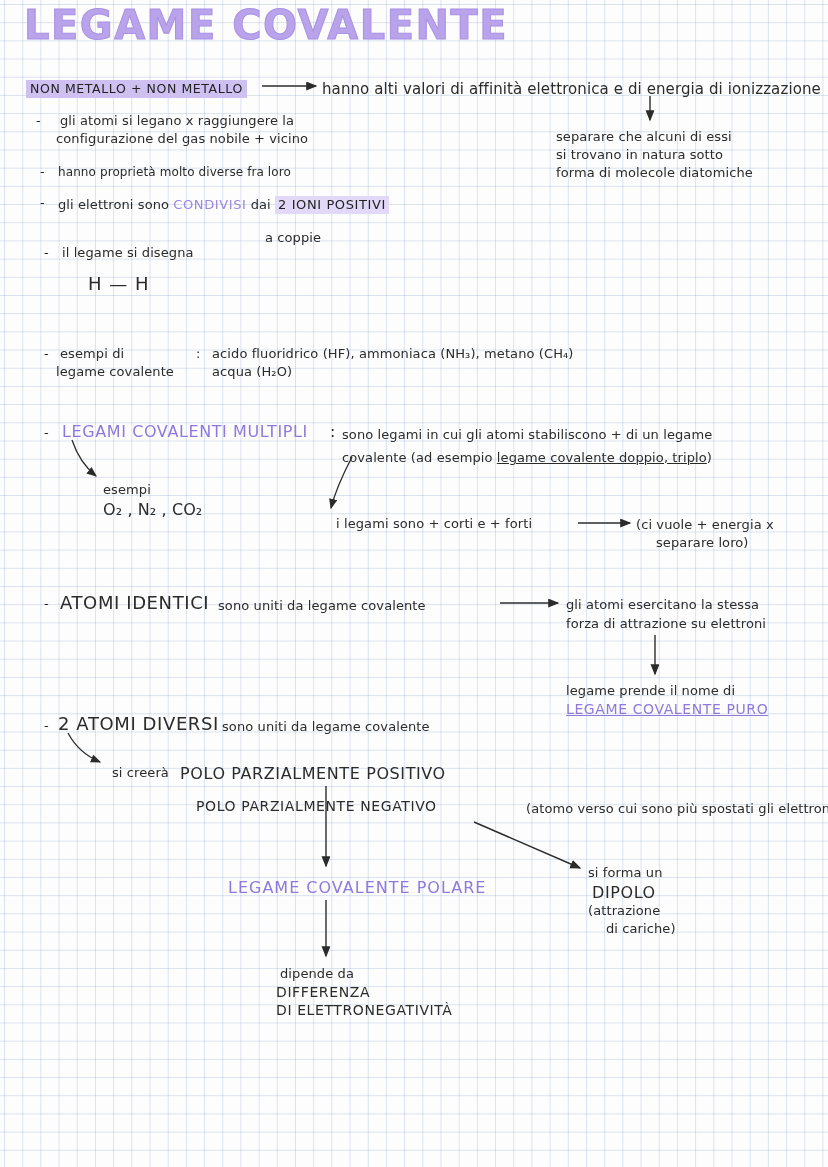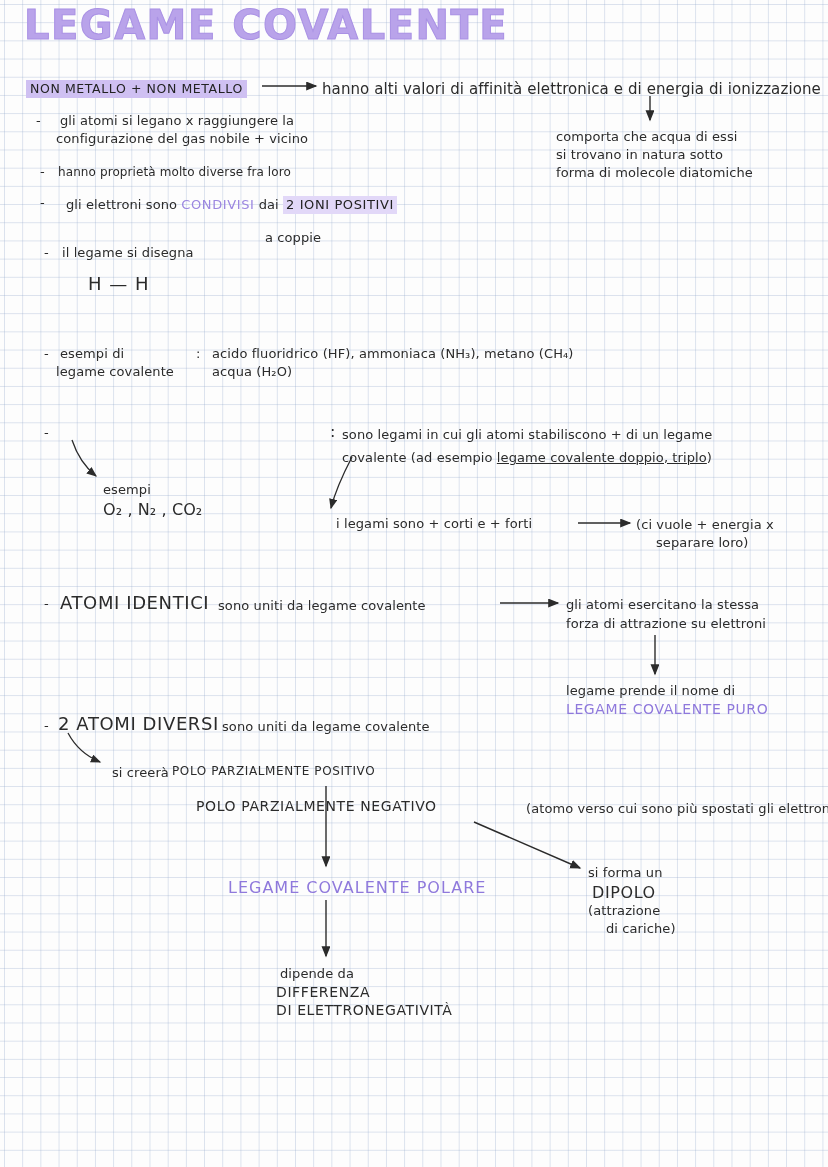"comporta che acqua di essi" div.abs { text: comporta che acqua -> separare che alcuni }
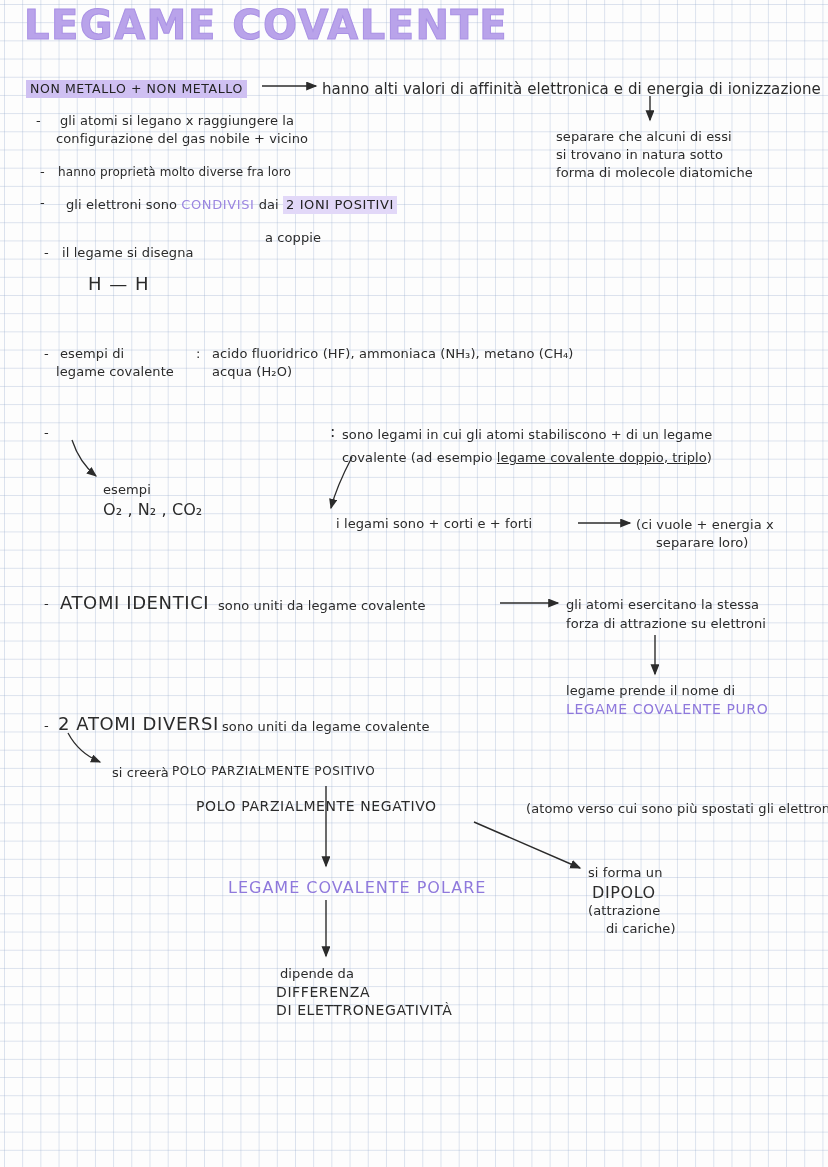"gli elettroni sono CONDIVISI dai" div.abs { padding-left: 8px -> none }
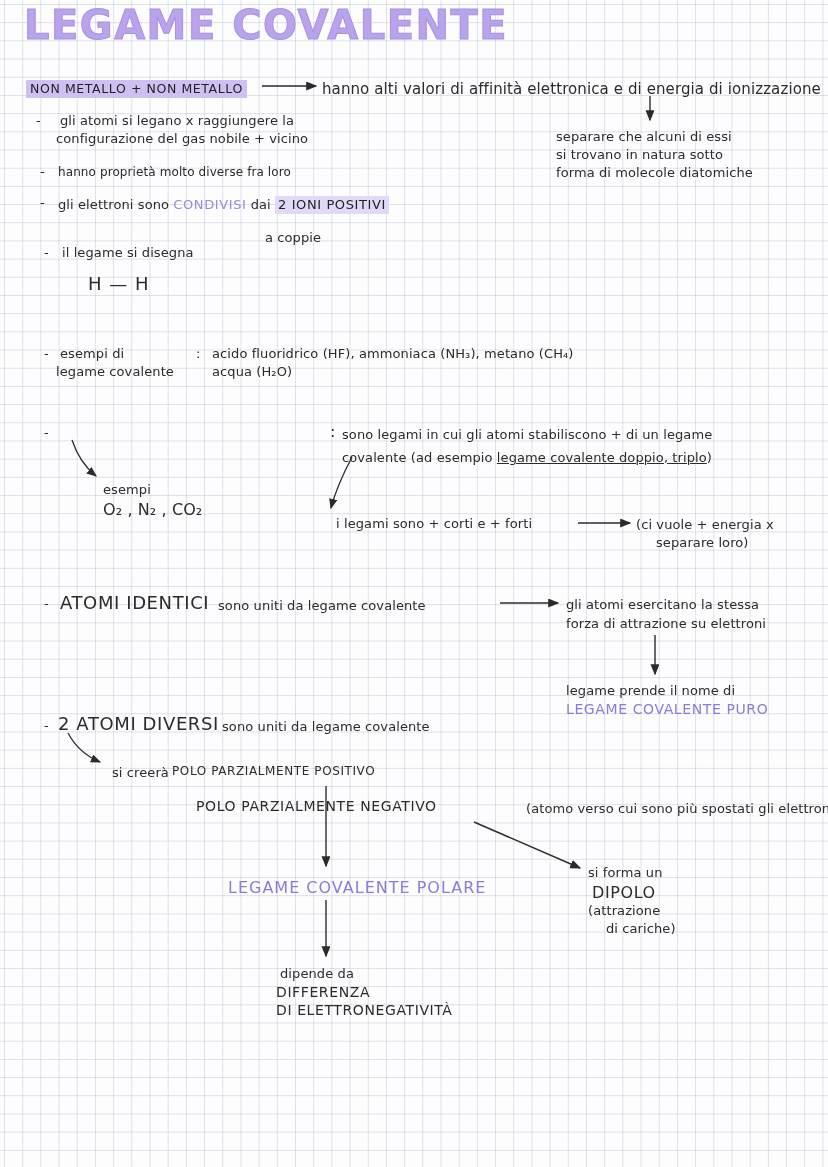"LEGAMI COVALENTI MULTIPLI" div.abs { html: none -> <div>LEGAMI COVALENTI MULTIPLI</div> }
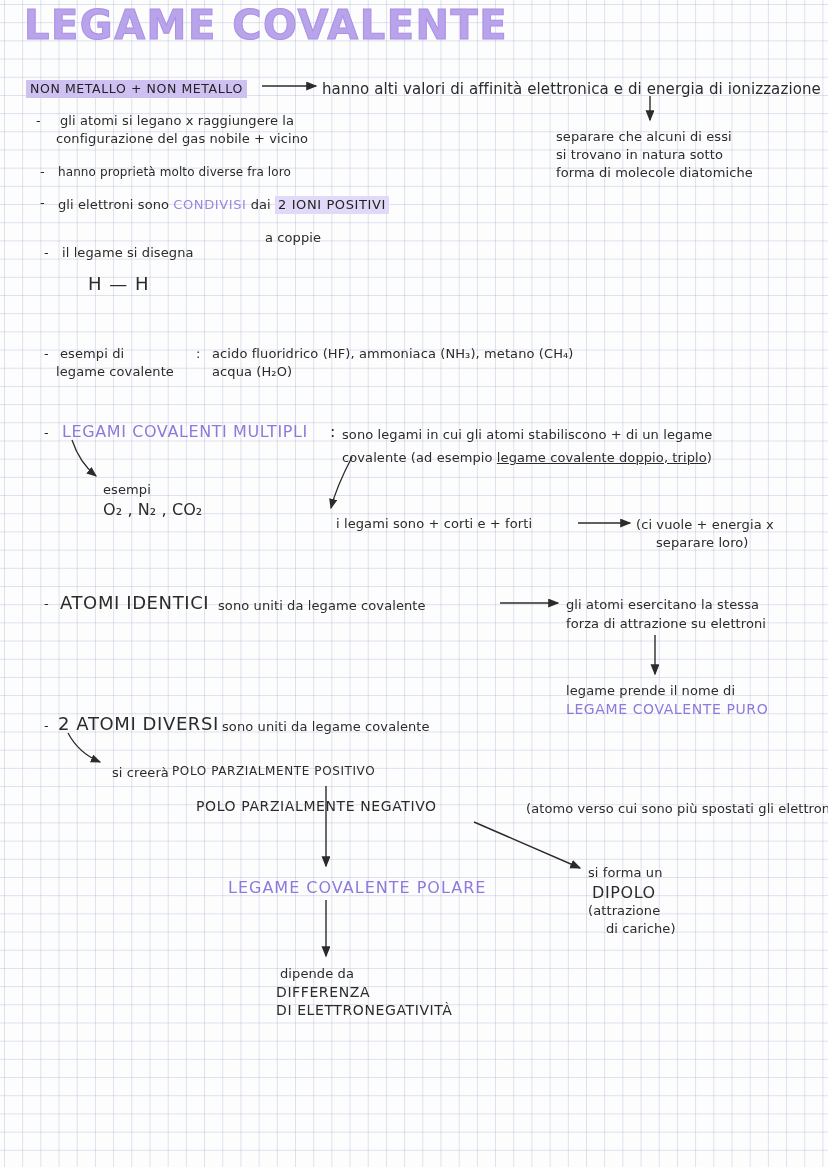"LEGAME COVALENTE PURO" div.abs { text-decoration: none -> underline }
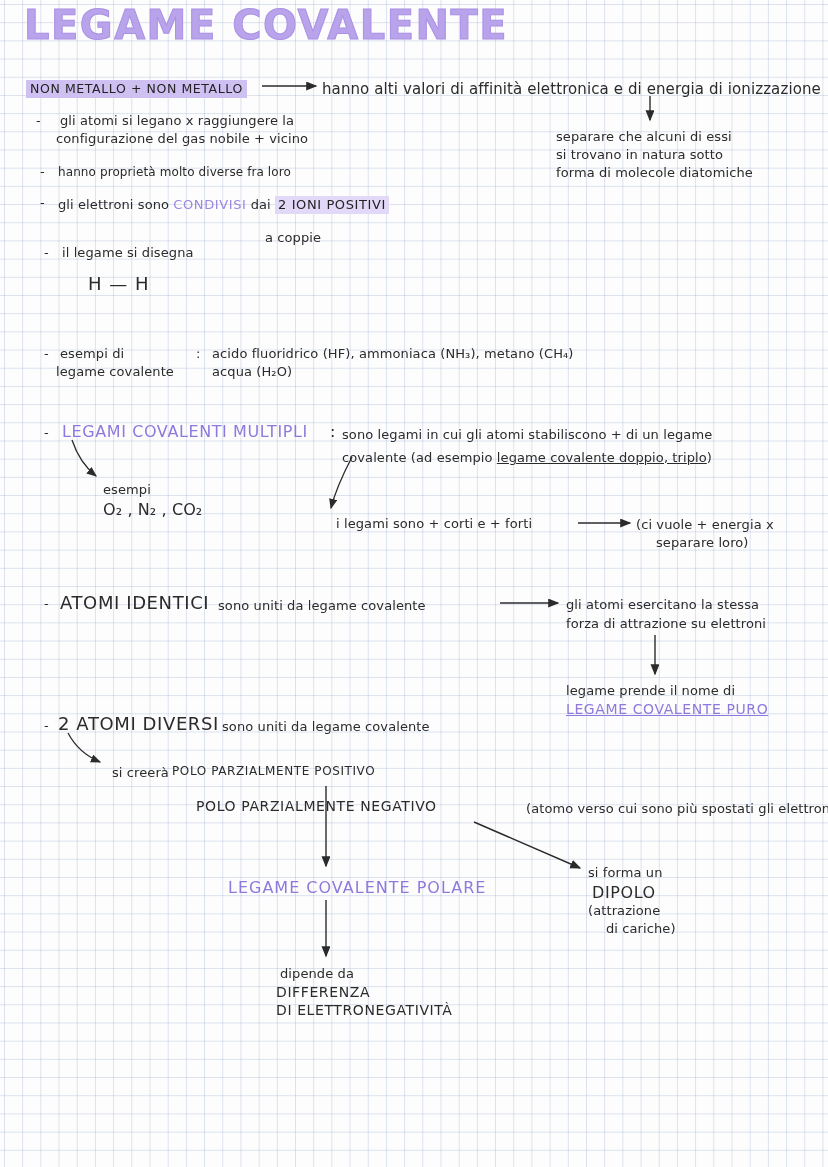"POLO PARZIALMENTE POSITIVO" div.abs { font-size: 12px -> 16px; left: 172px -> 180px }
